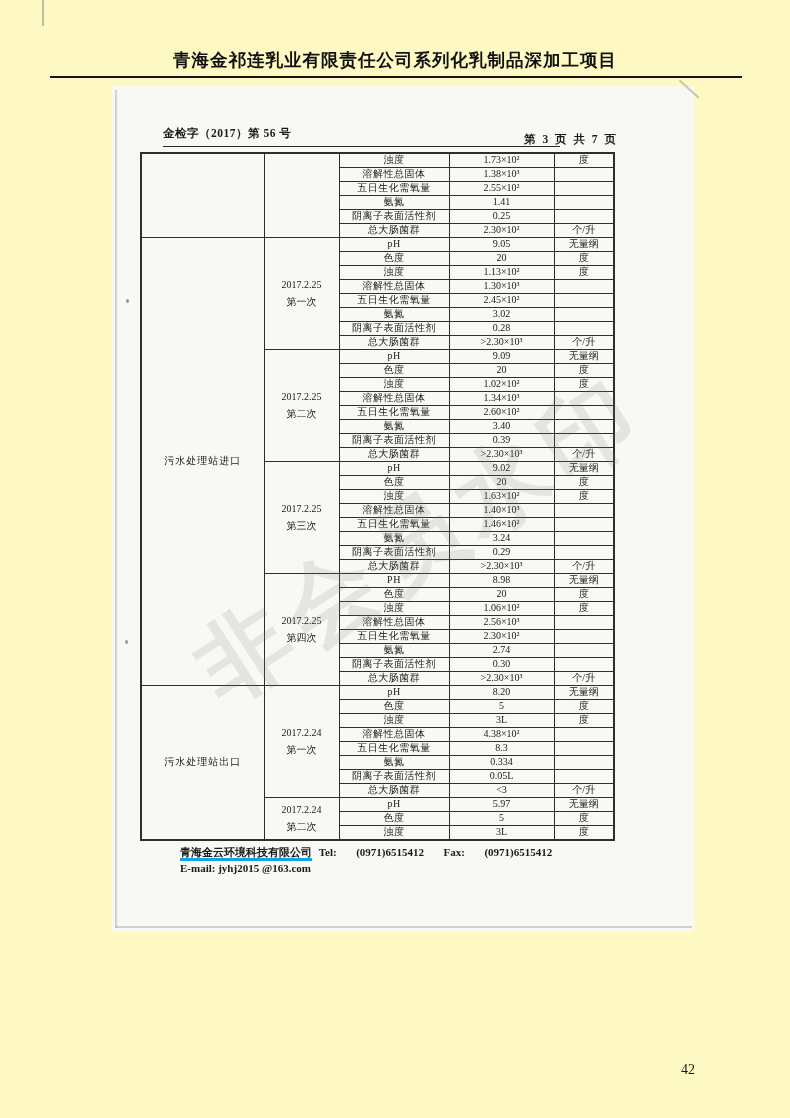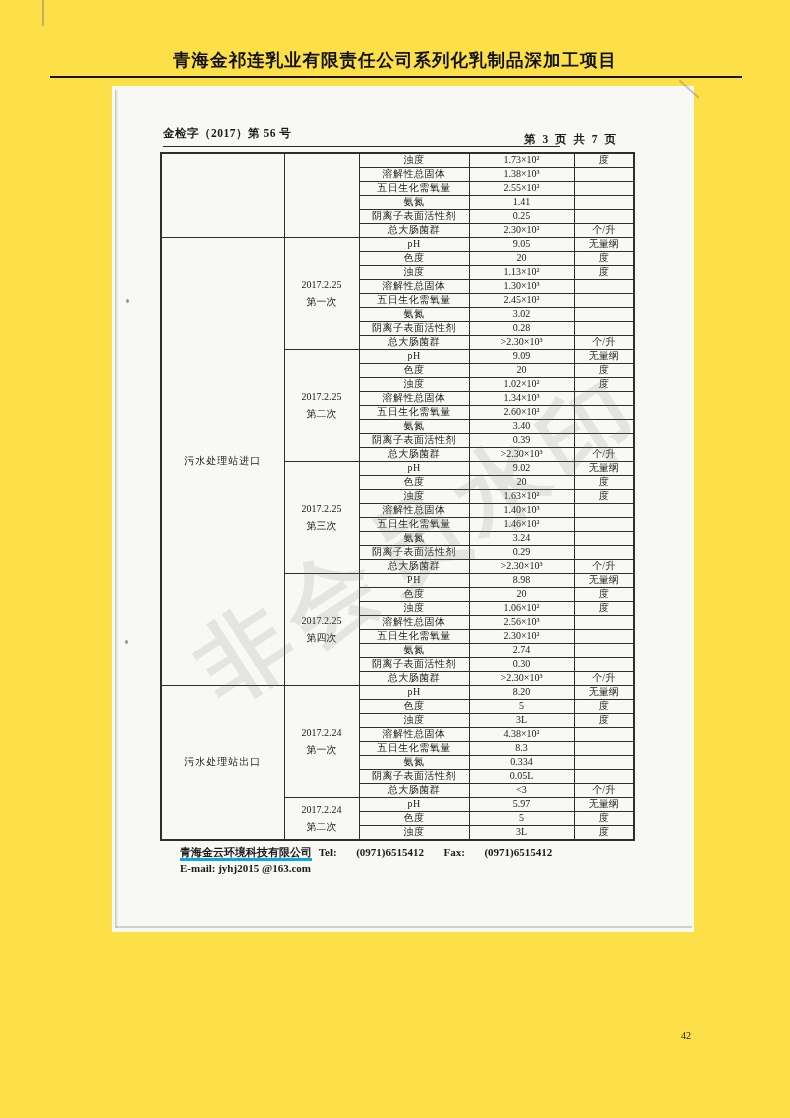"青海金祁连乳业有限责任公司系列化乳制品深加工项目" .page { background: #fde047 -> #fef9c3 }
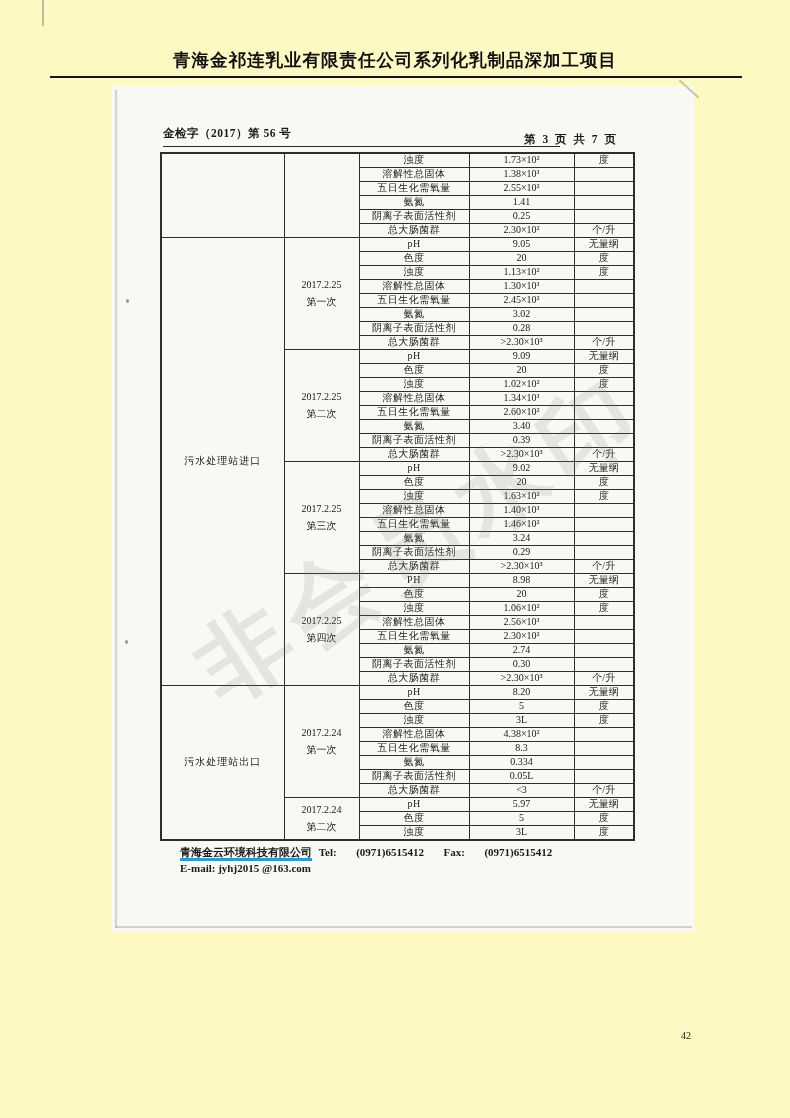"浊度" table.results { left: 160px -> 140px }
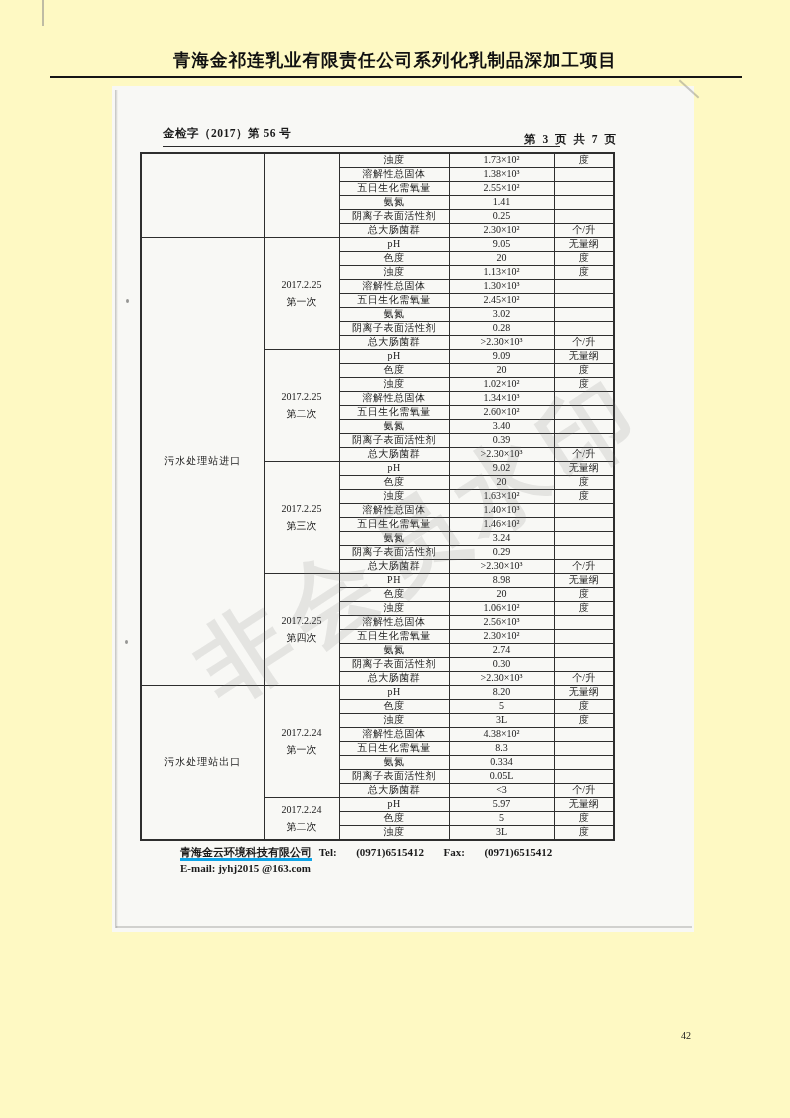"42" .page-number { font-size: 10px -> 14px; top: 1030px -> 1062px }
